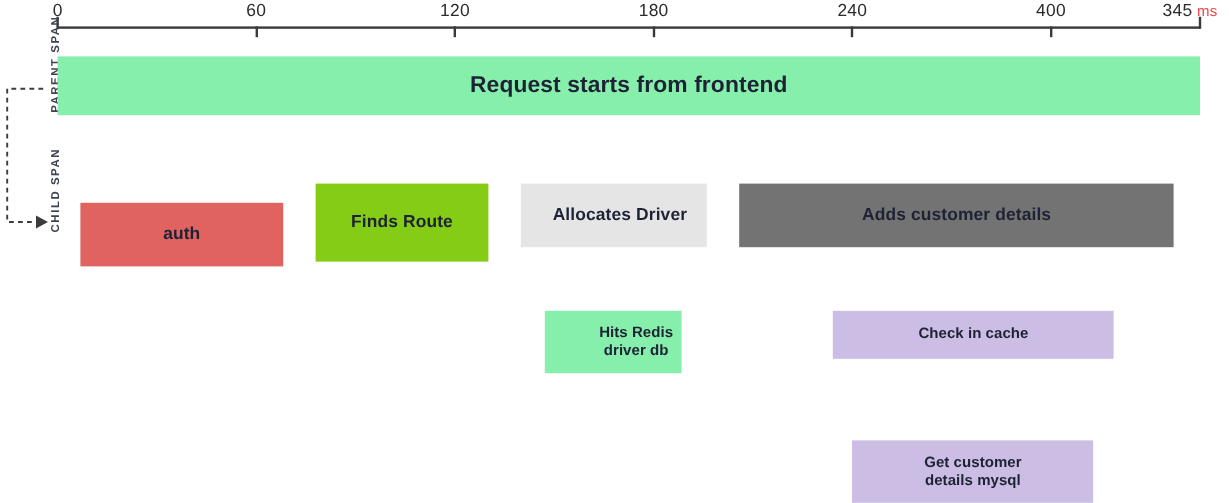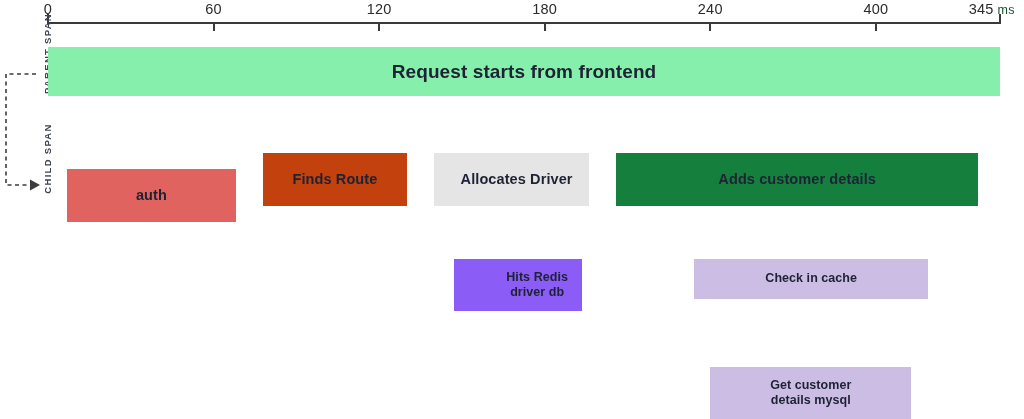"ms" .axis-unit { color: #14532d -> #ef4444 }
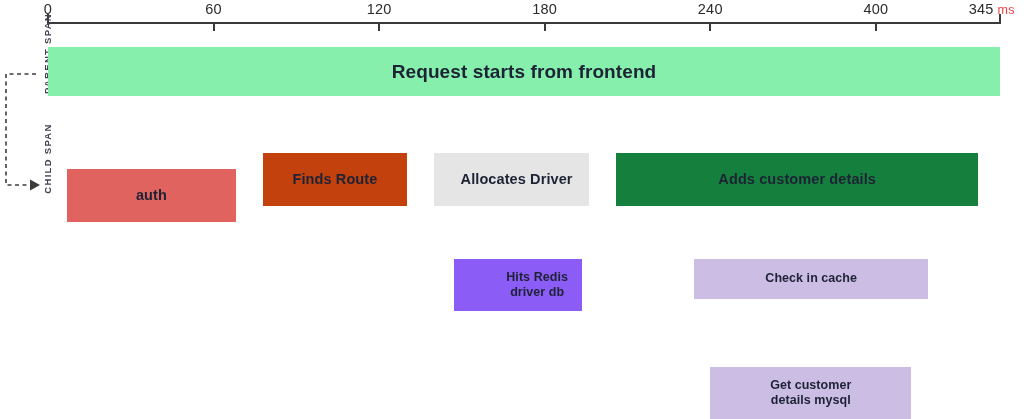"Finds Route" div.span-bar { background: #c2410c -> #84cc16; height: 53px -> 65px }
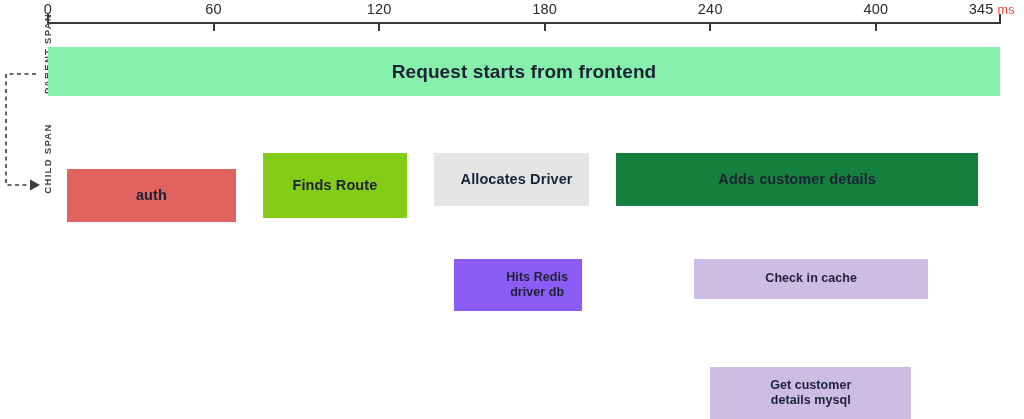"Adds customer details" div.span-bar { background: #15803d -> #737373 }
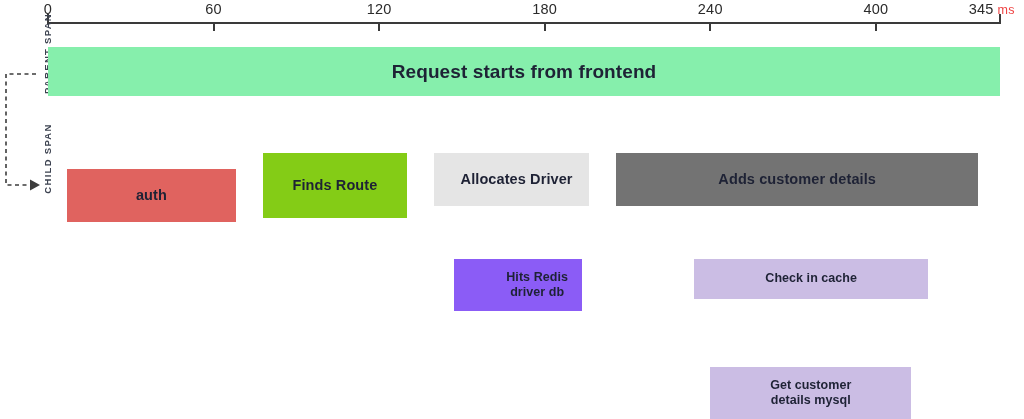"Hits Redis" div.span-bar { background: #8b5cf6 -> #86efac; width: 128px -> 114px }
